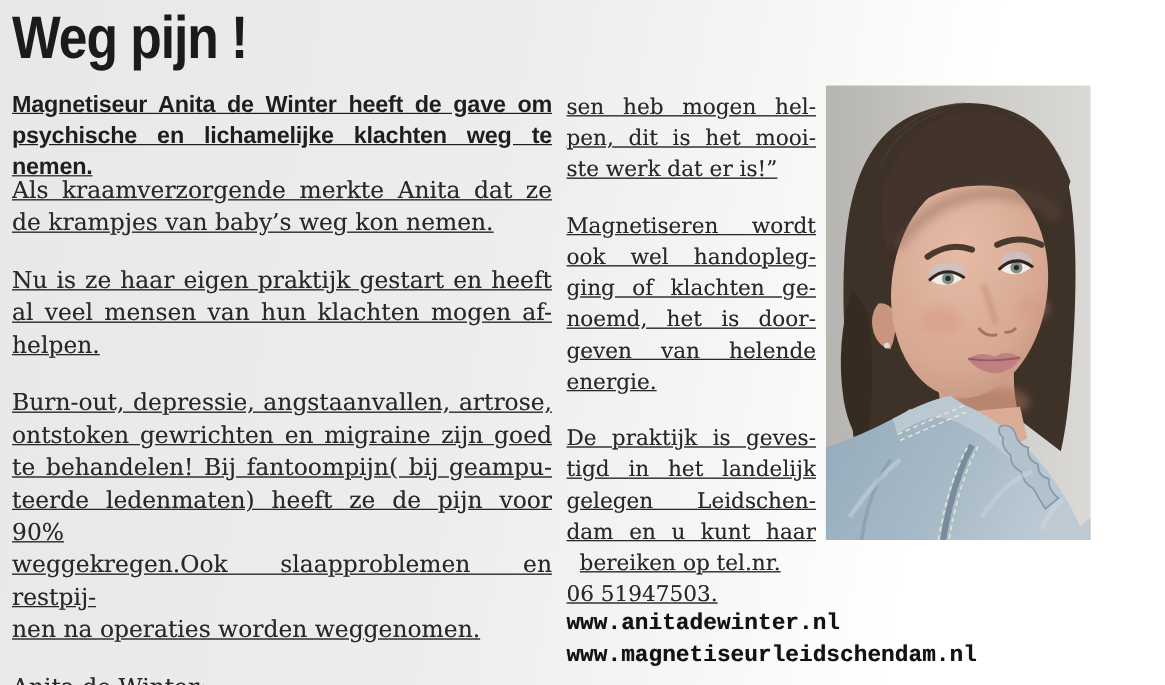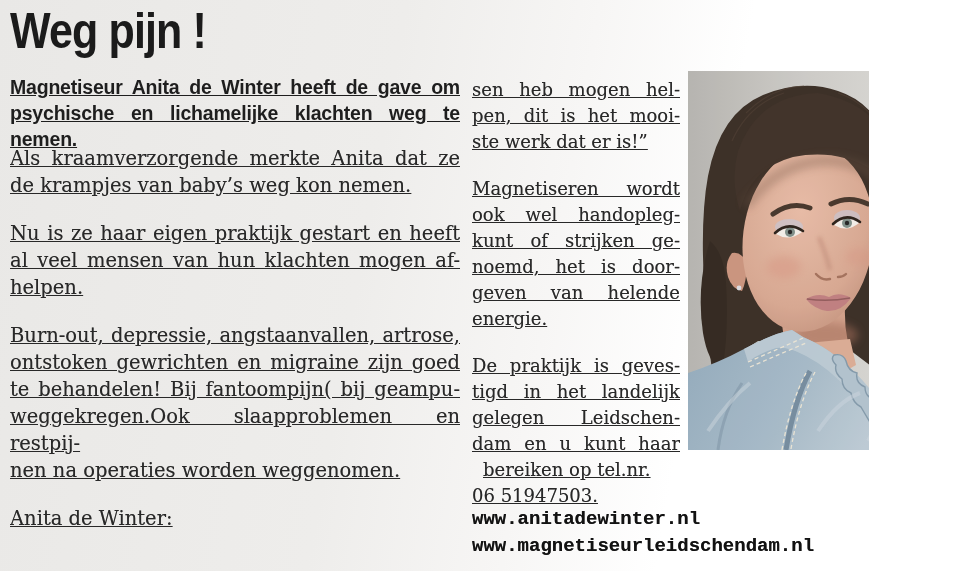"Weg pijn !" .page { width: 869px -> 971px }
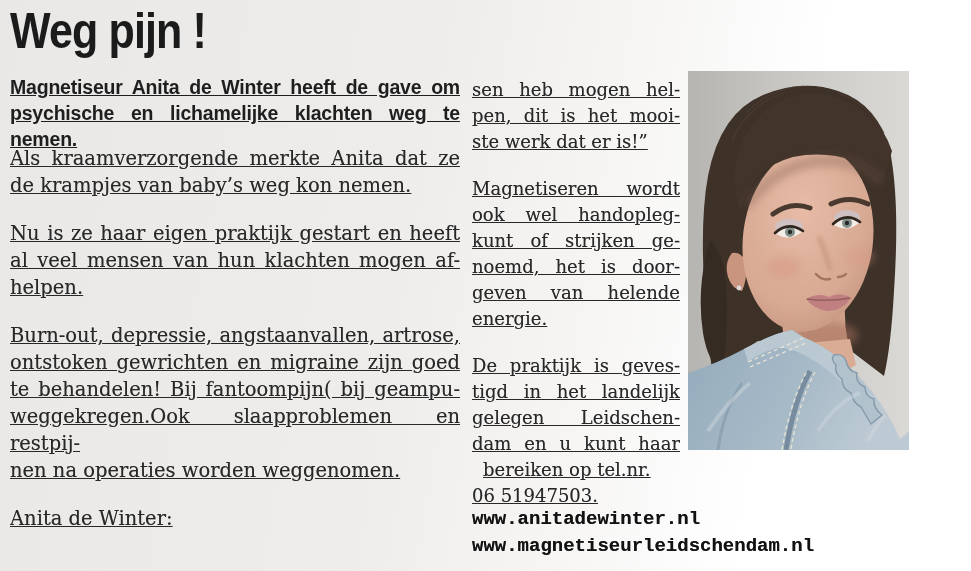"kunt of strijken ge-" div.line { text: kunt of strijken -> ging of klachten }
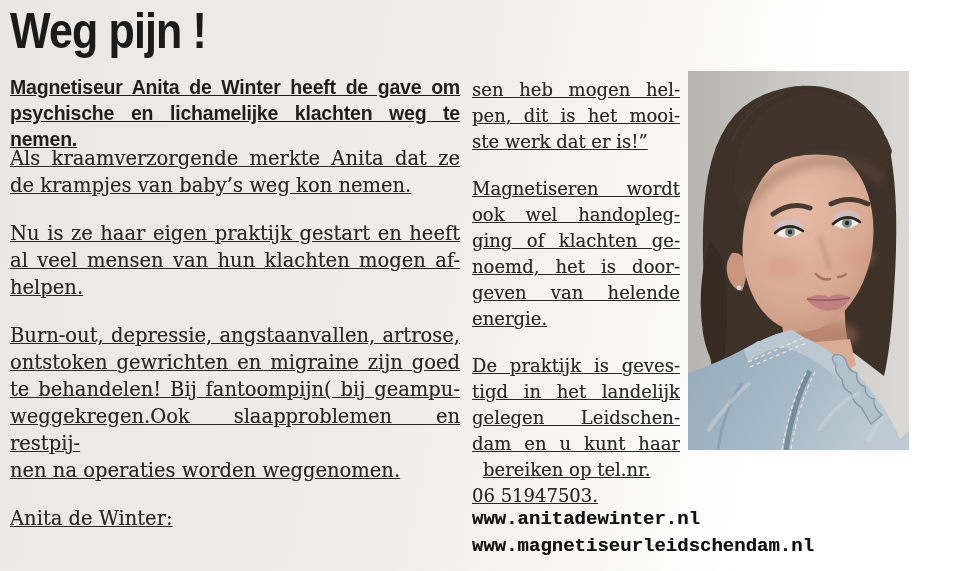"teerde ledenmaten) heeft ze de" div.line { html: none -> <div>teerde ledenmaten) heeft ze de pijn voor 90%</div> }
